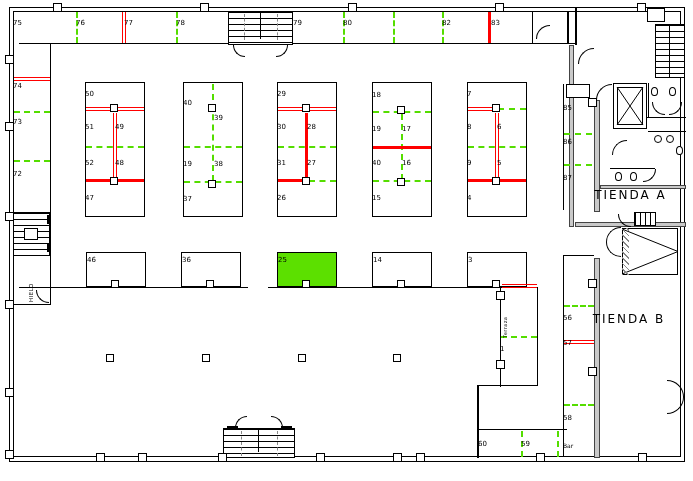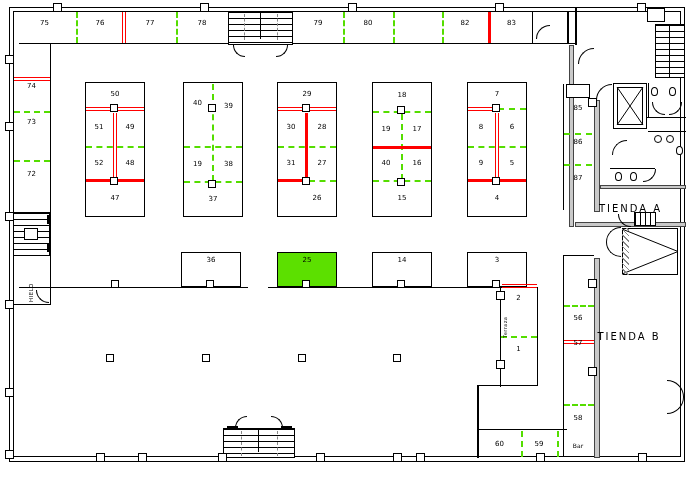"75" .cell { justify-content: center -> none }
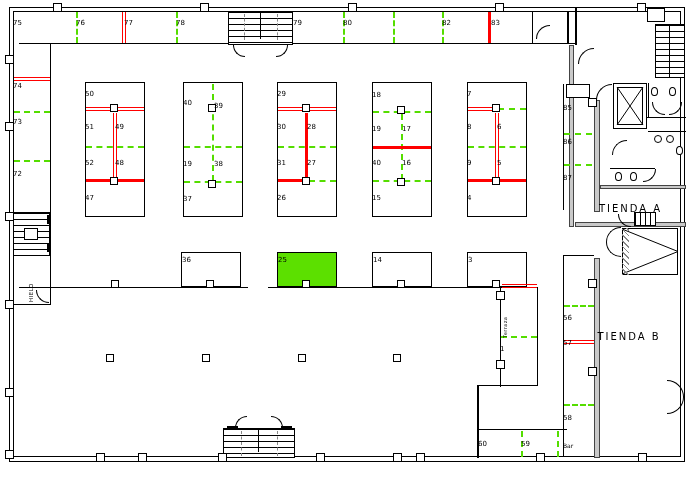"39" div.cell { top: 86px -> 98px }
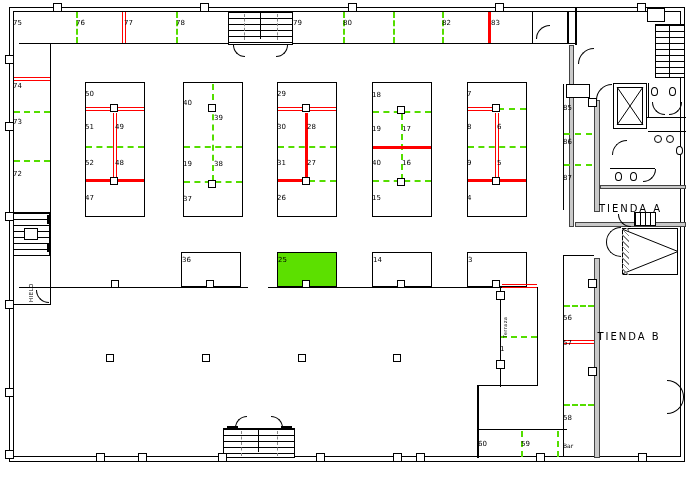"TIENDA A" .shoplbl { align-items: flex-end -> flex-start; font-size: 10px -> 12px }
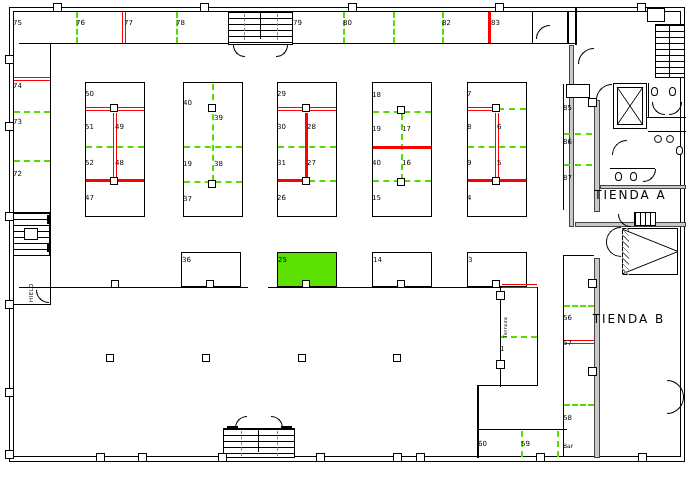"46" div.box { html: none -> <div> <span>46</span> </div> }
